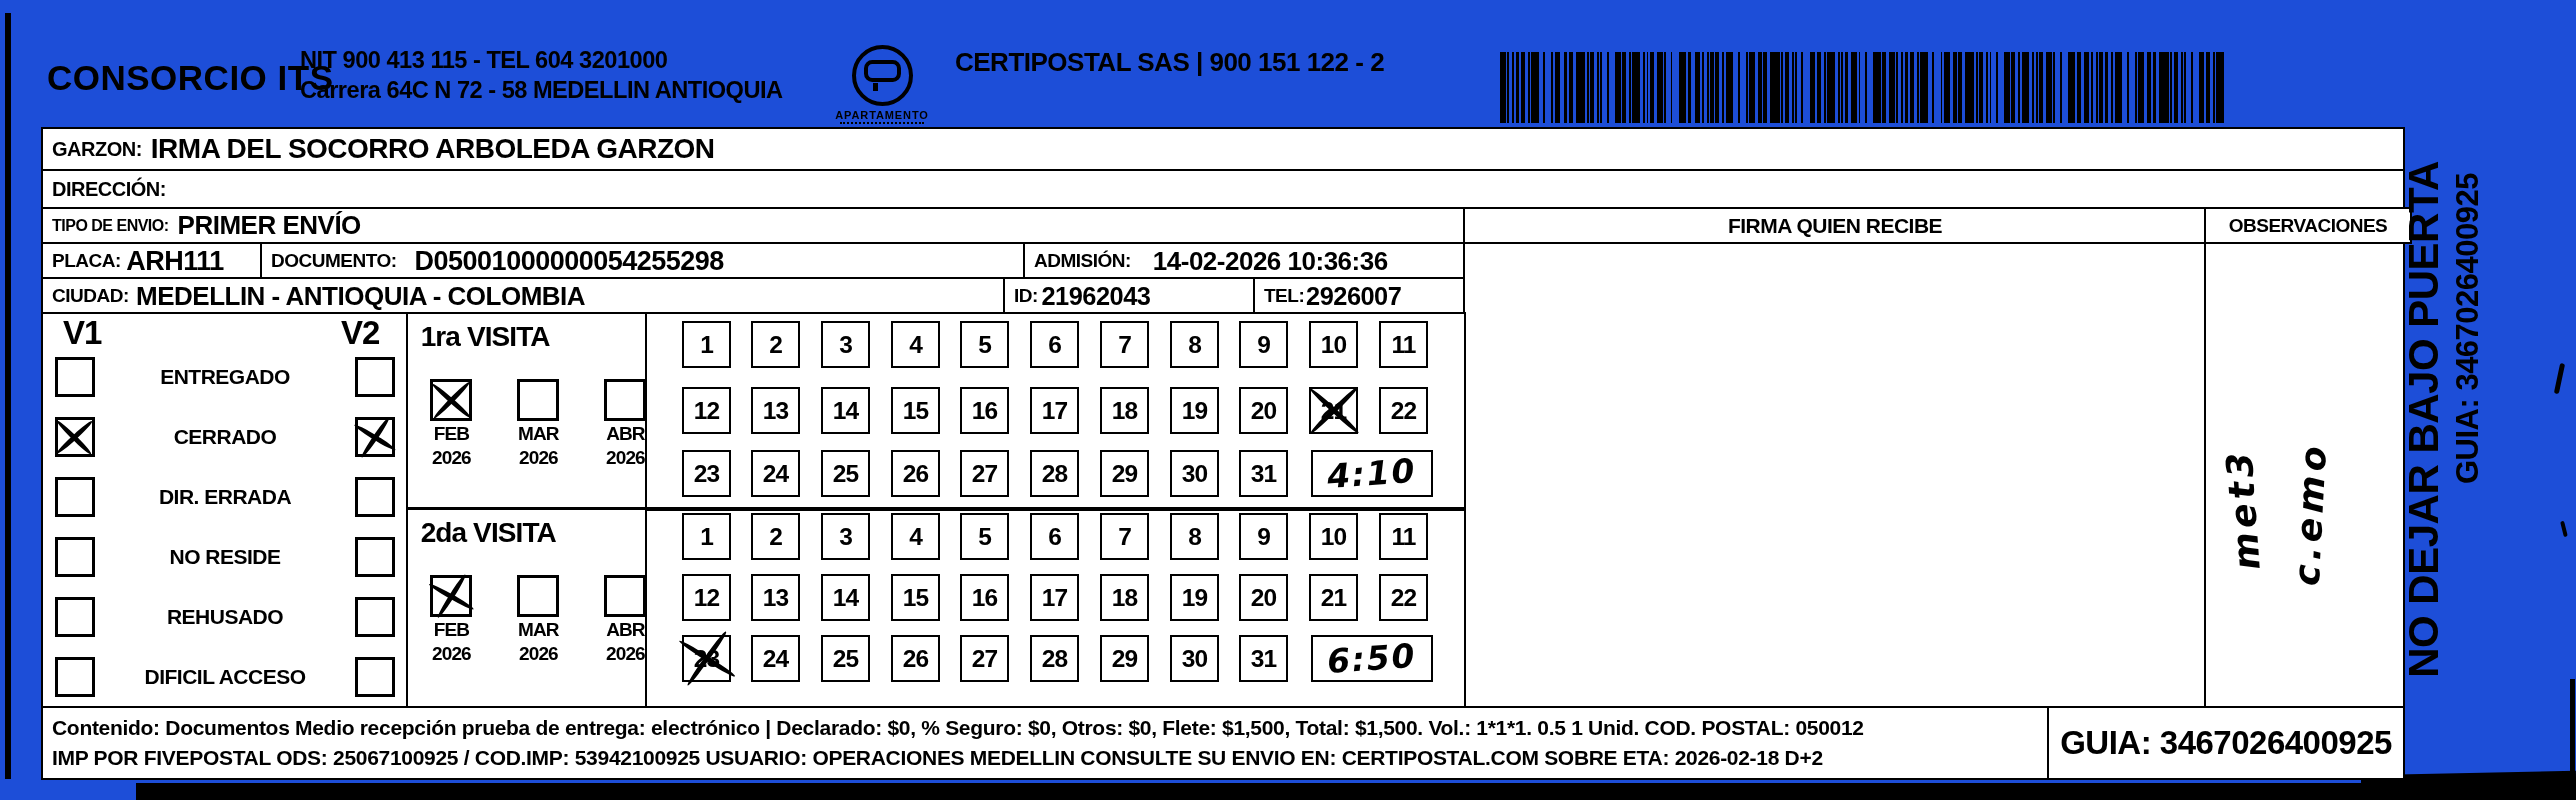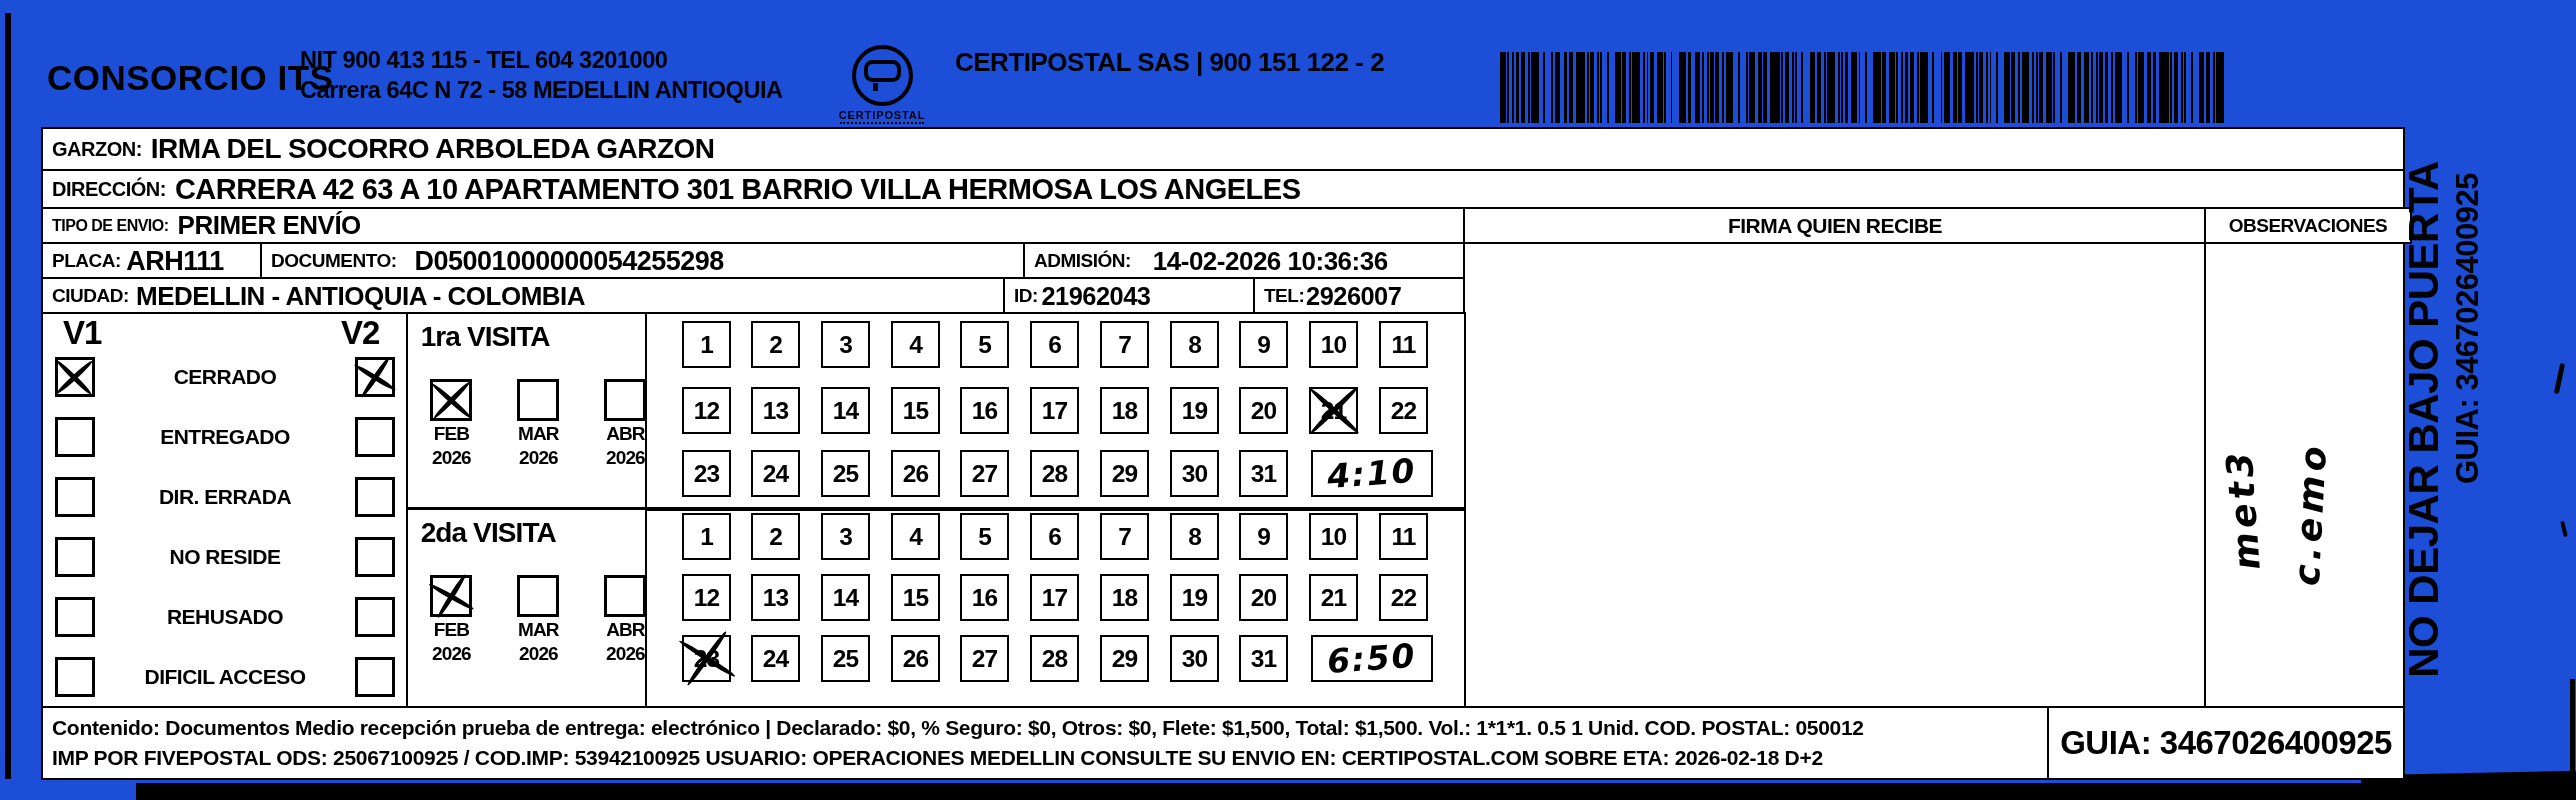"CERTIPOSTAL" div.logo-caption { text: CERTIPOSTAL -> APARTAMENTO }
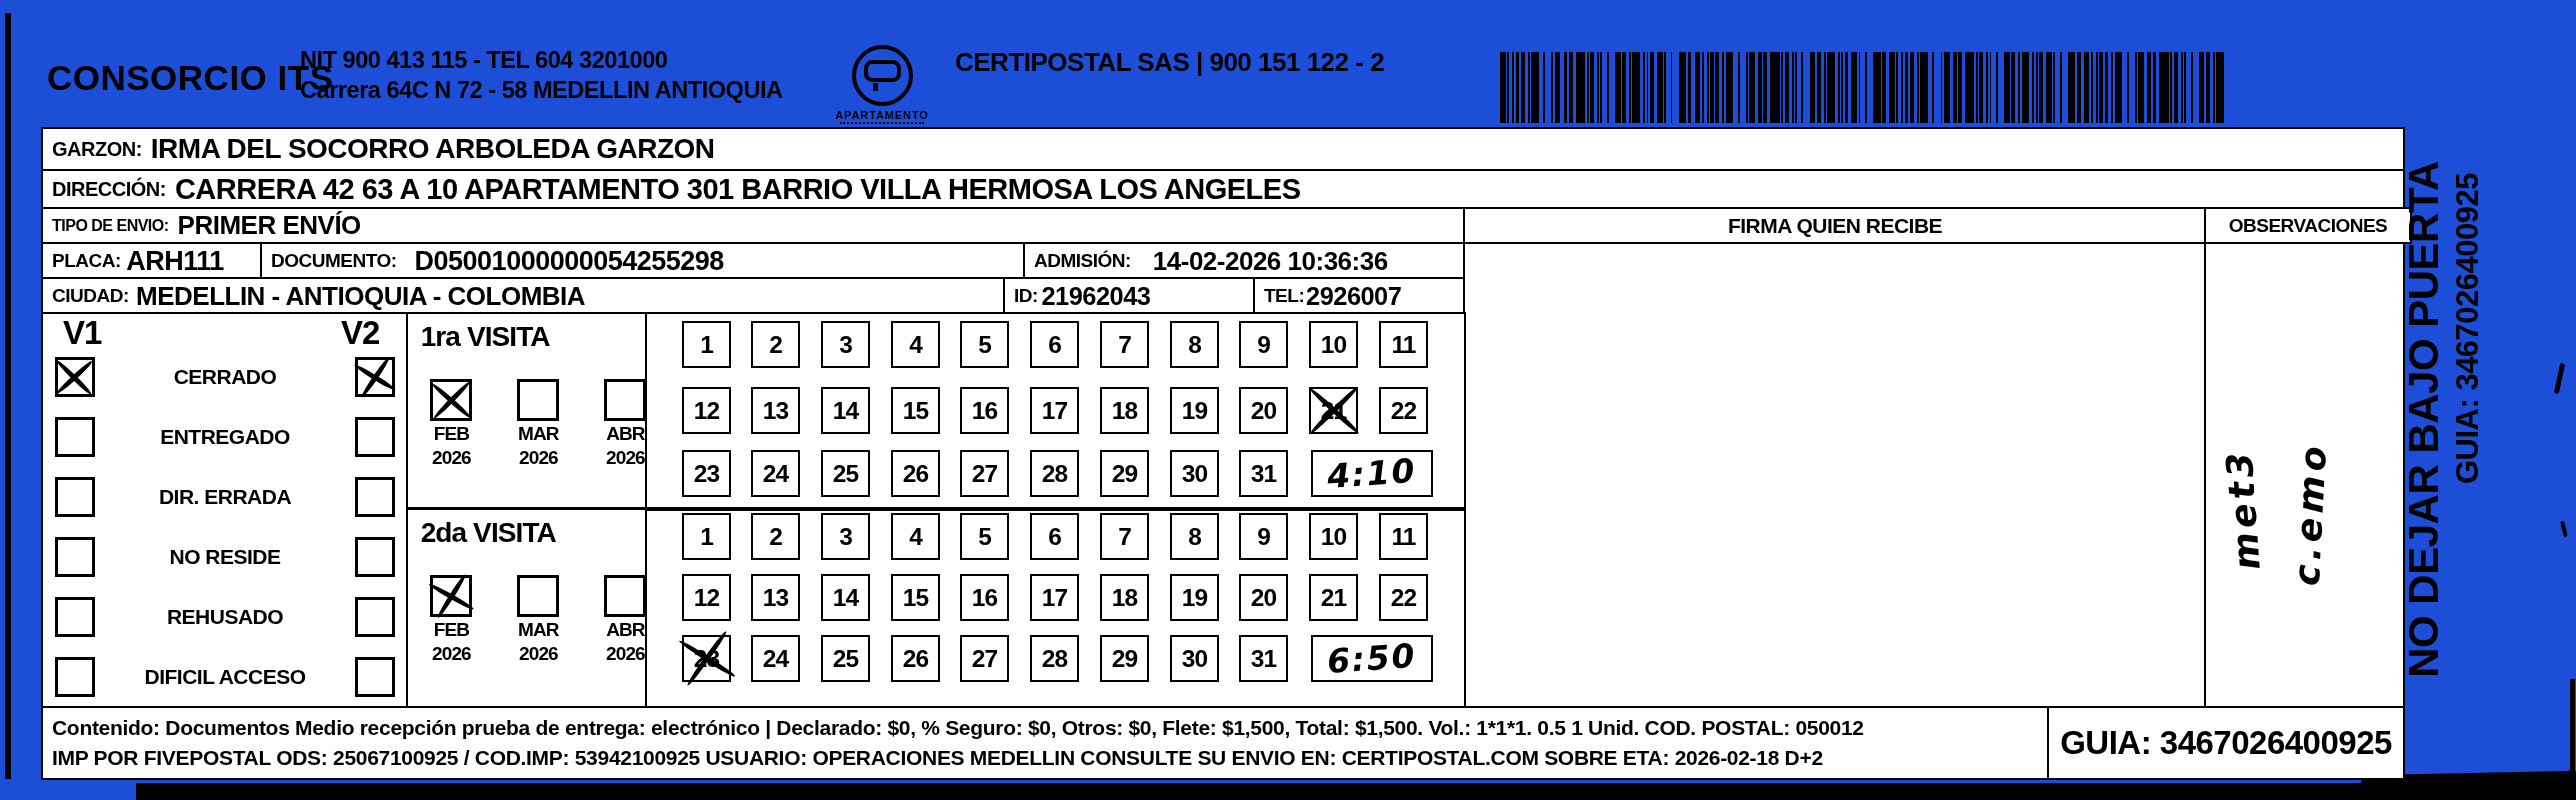"CARRERA 42 63 A 10" span.val { html: <span>CARRERA 42 63 A 10 APARTAMENTO 301 BARRIO VILLA HERMOSA LOS ANGELES</span> -> none }
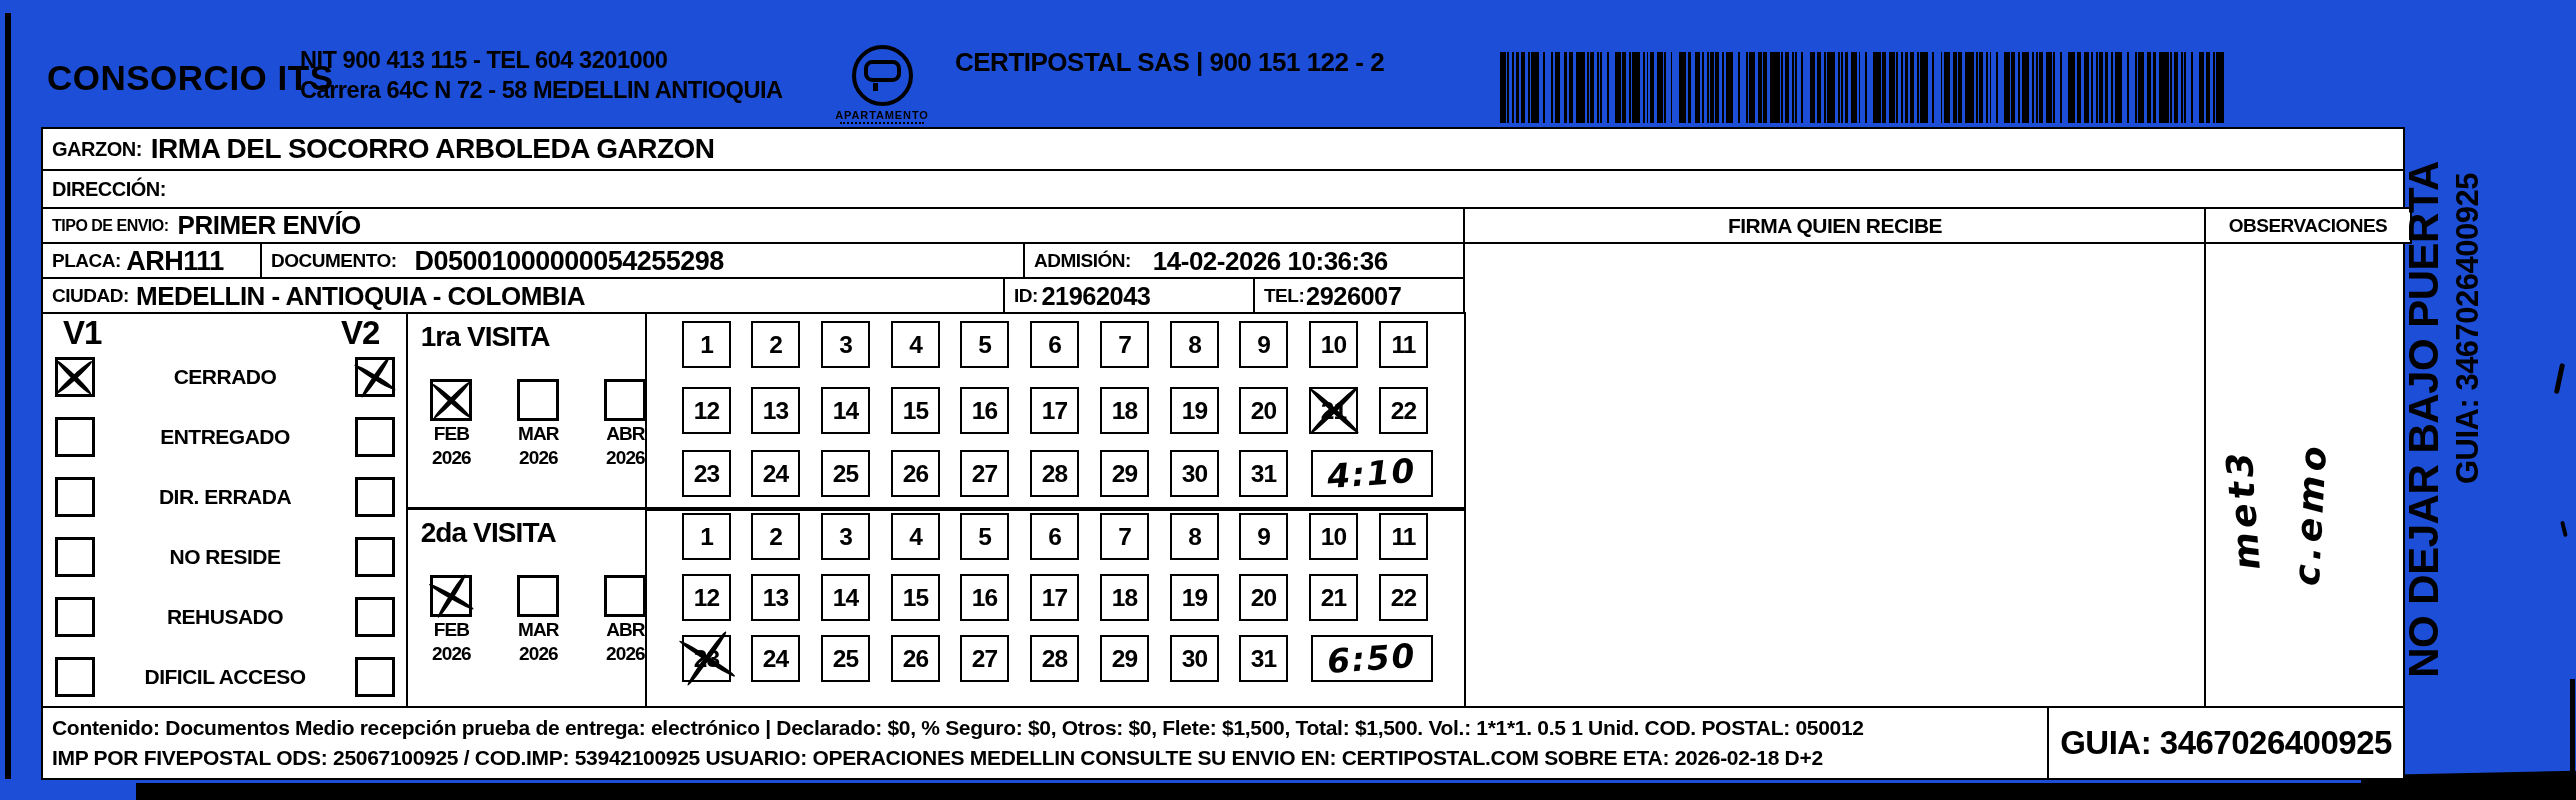"CERRADO" div.status-row { order: before "ENTREGADO" -> after "ENTREGADO" }
